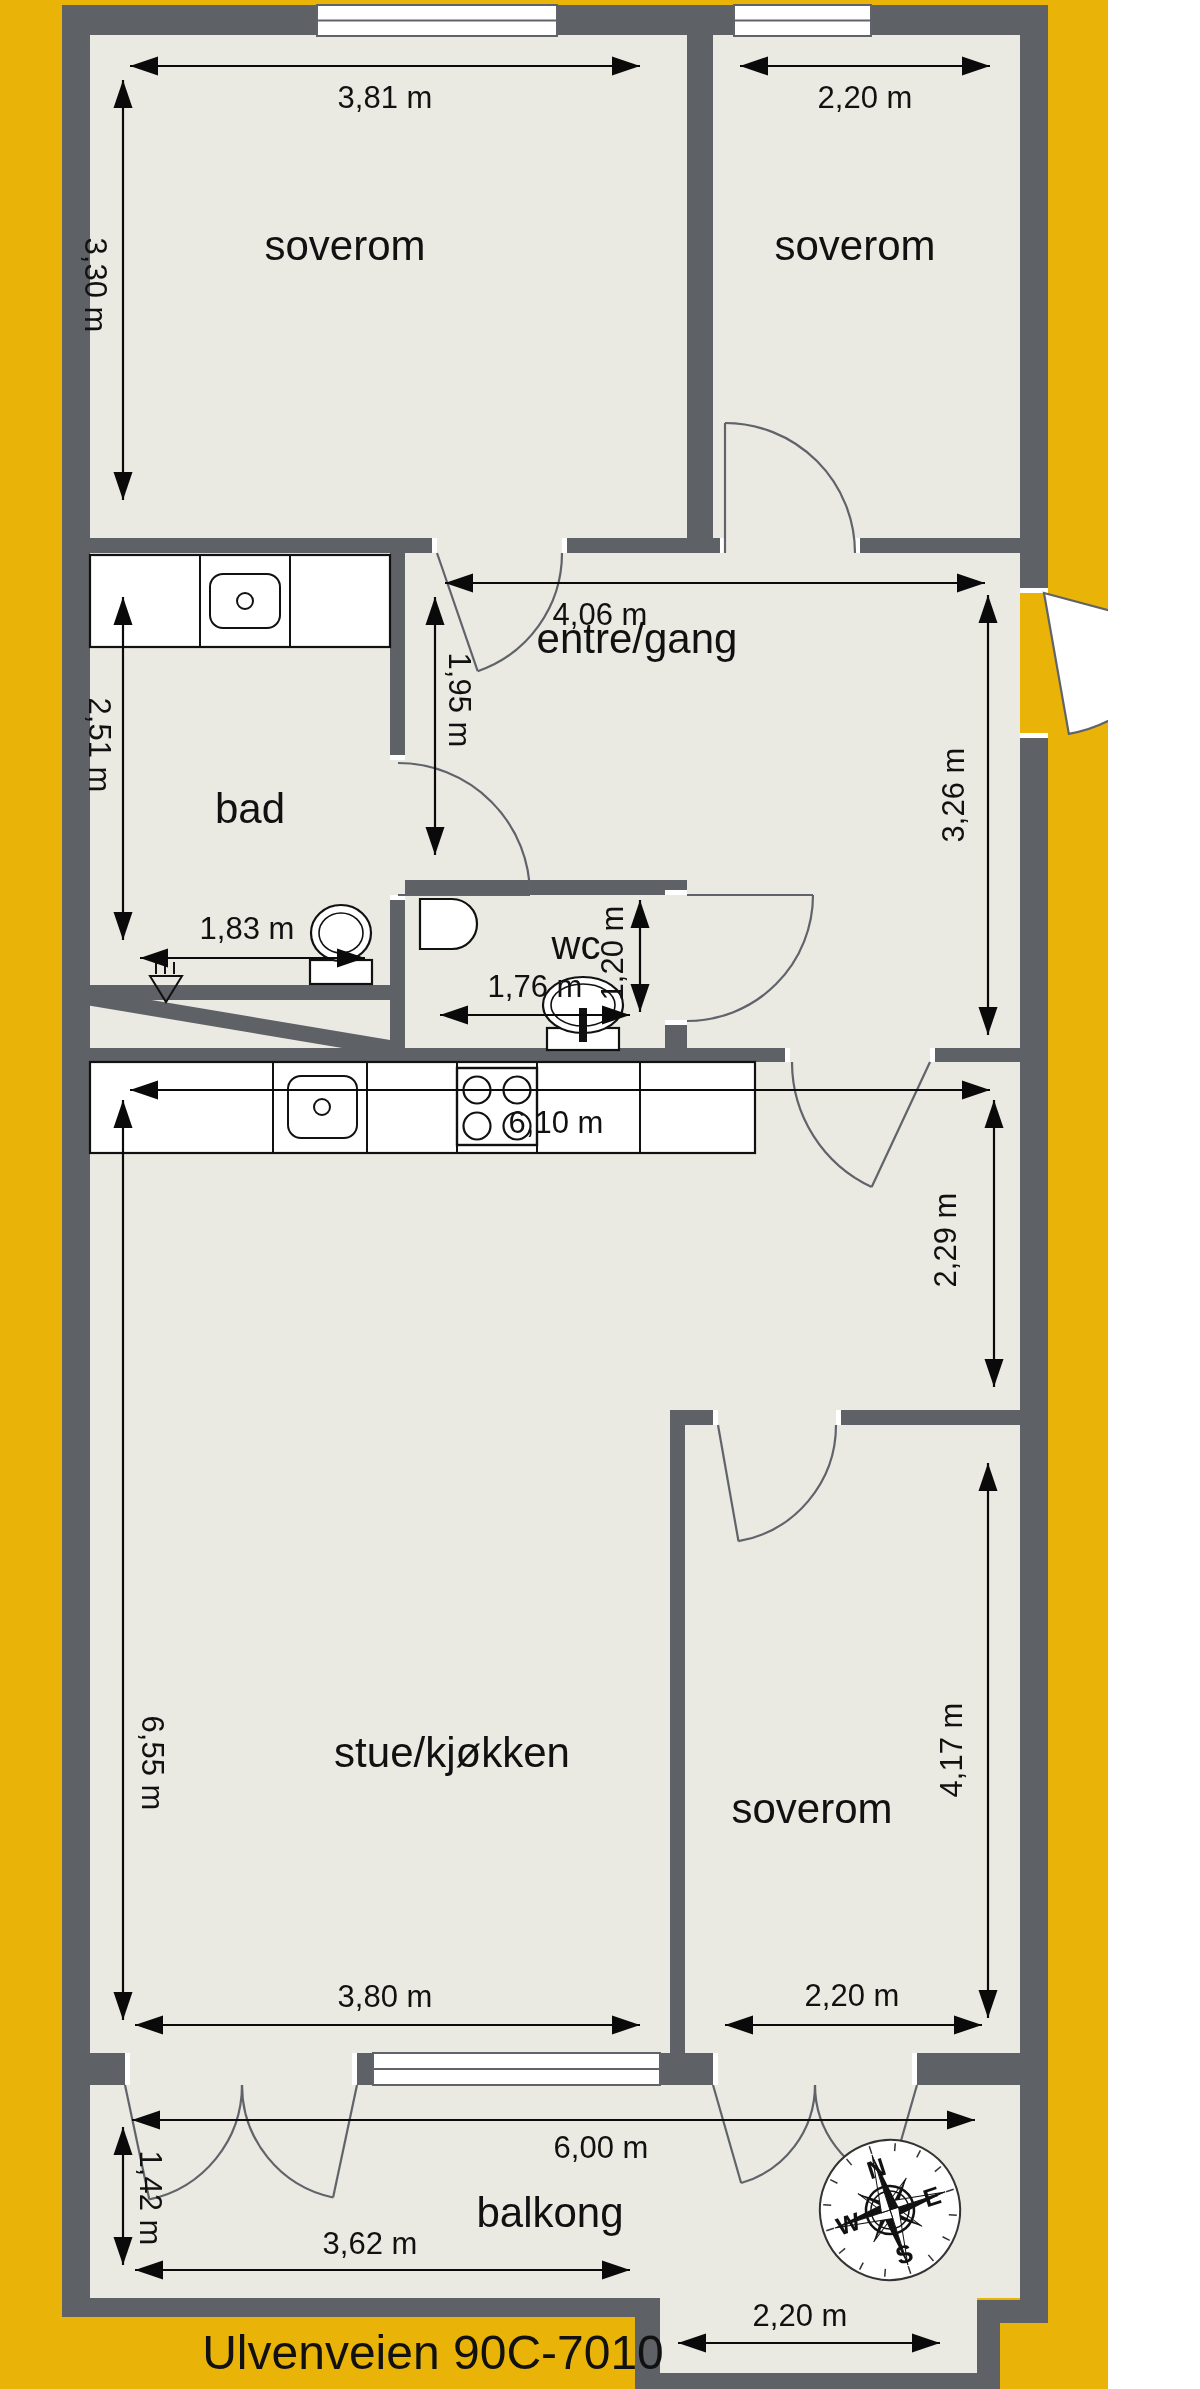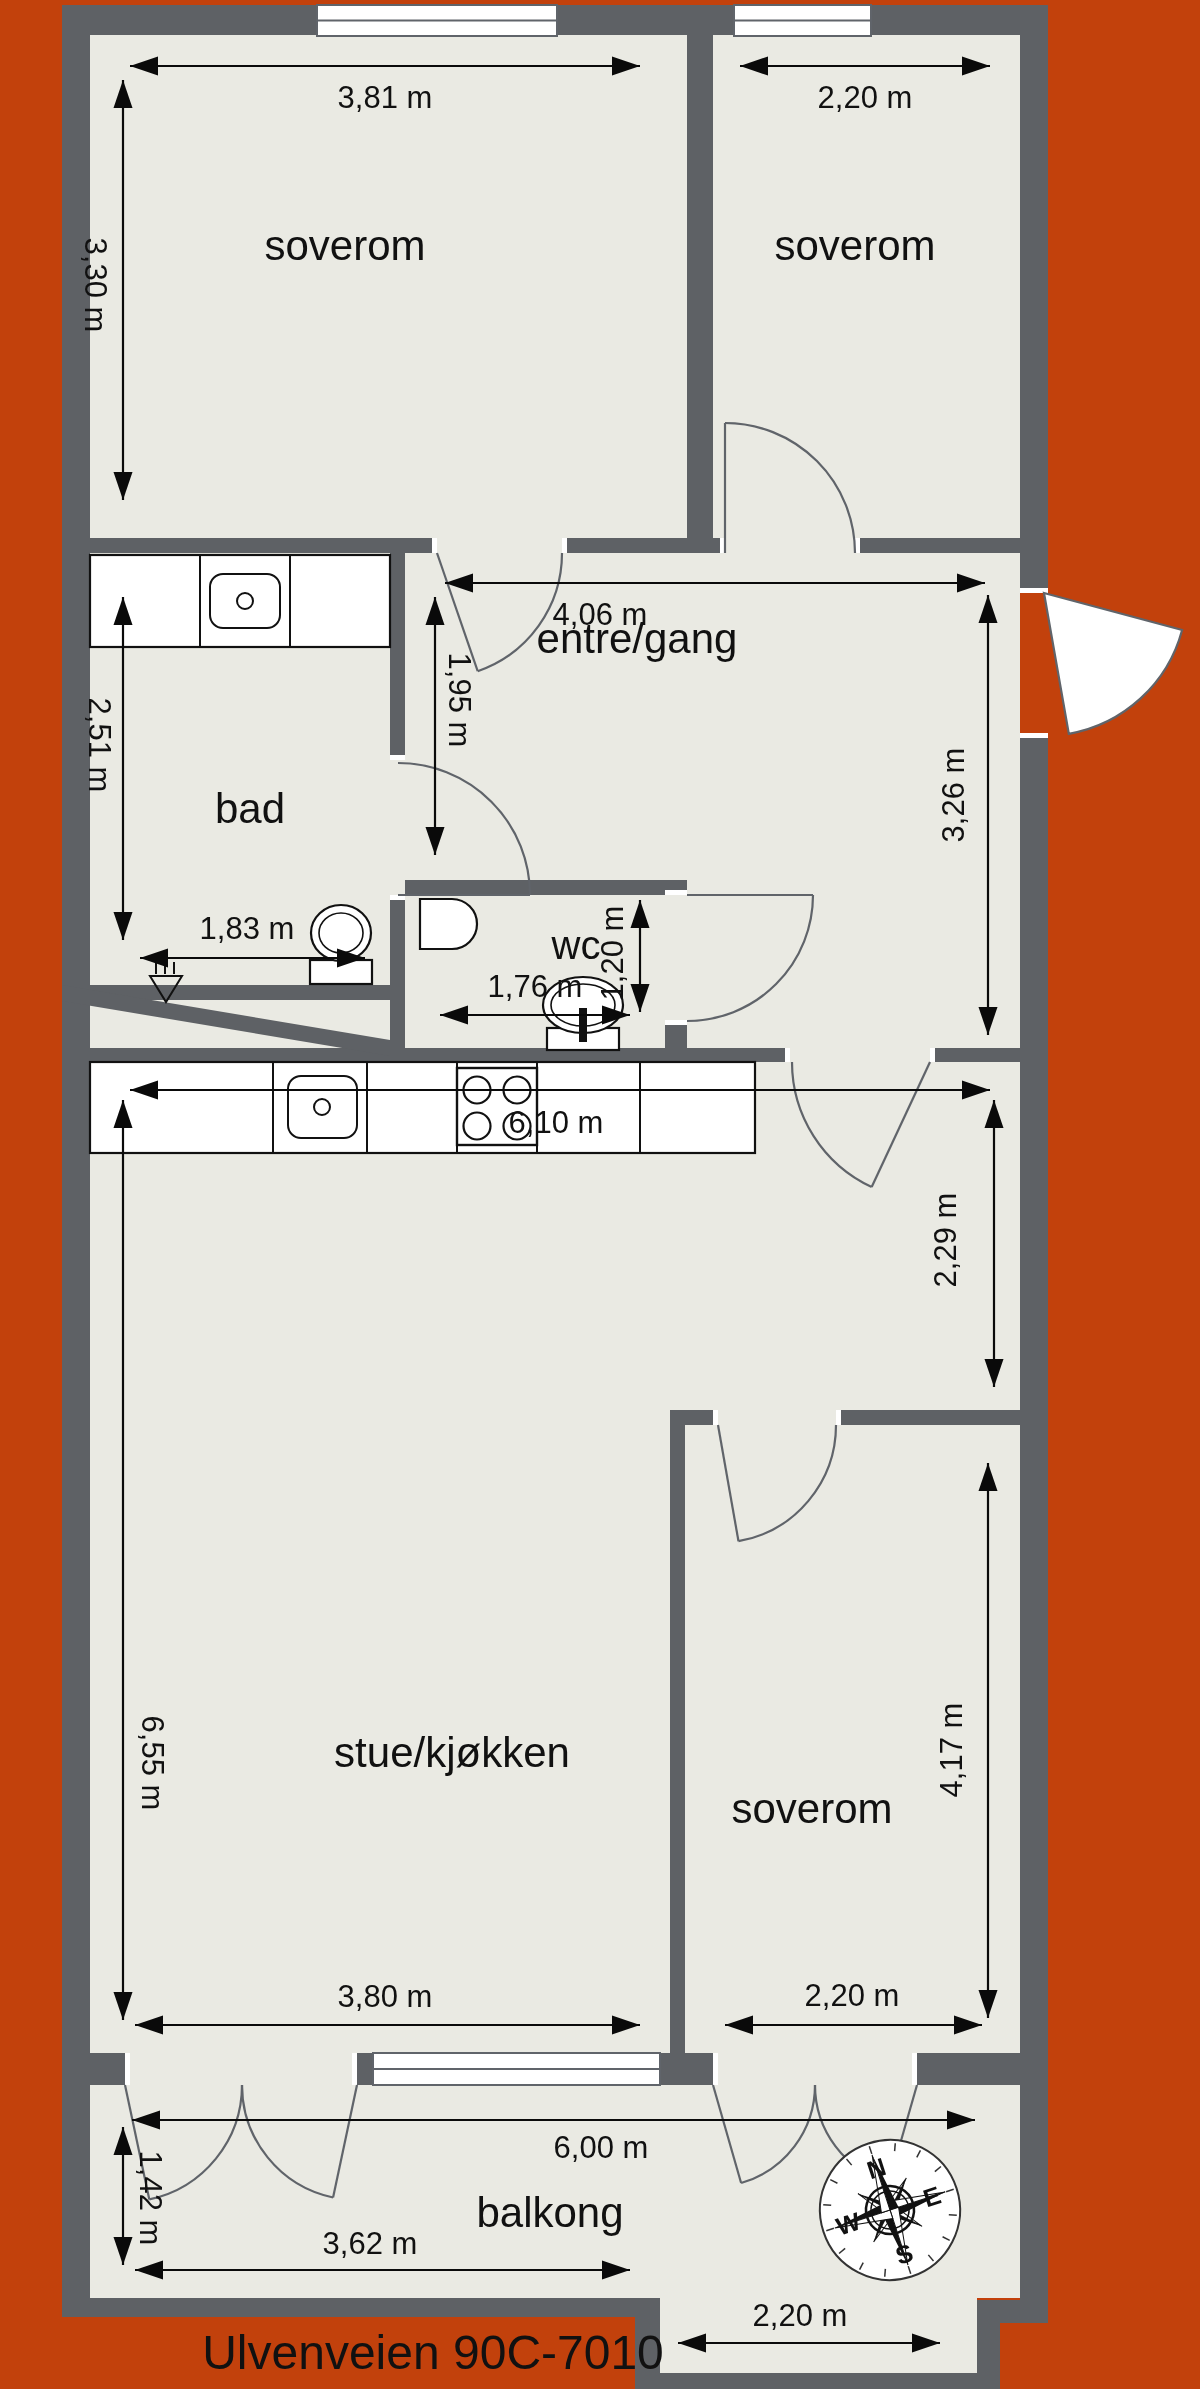"3,81 m" .page { background: #c2410c -> #eab308; width: 1200px -> 1108px }
